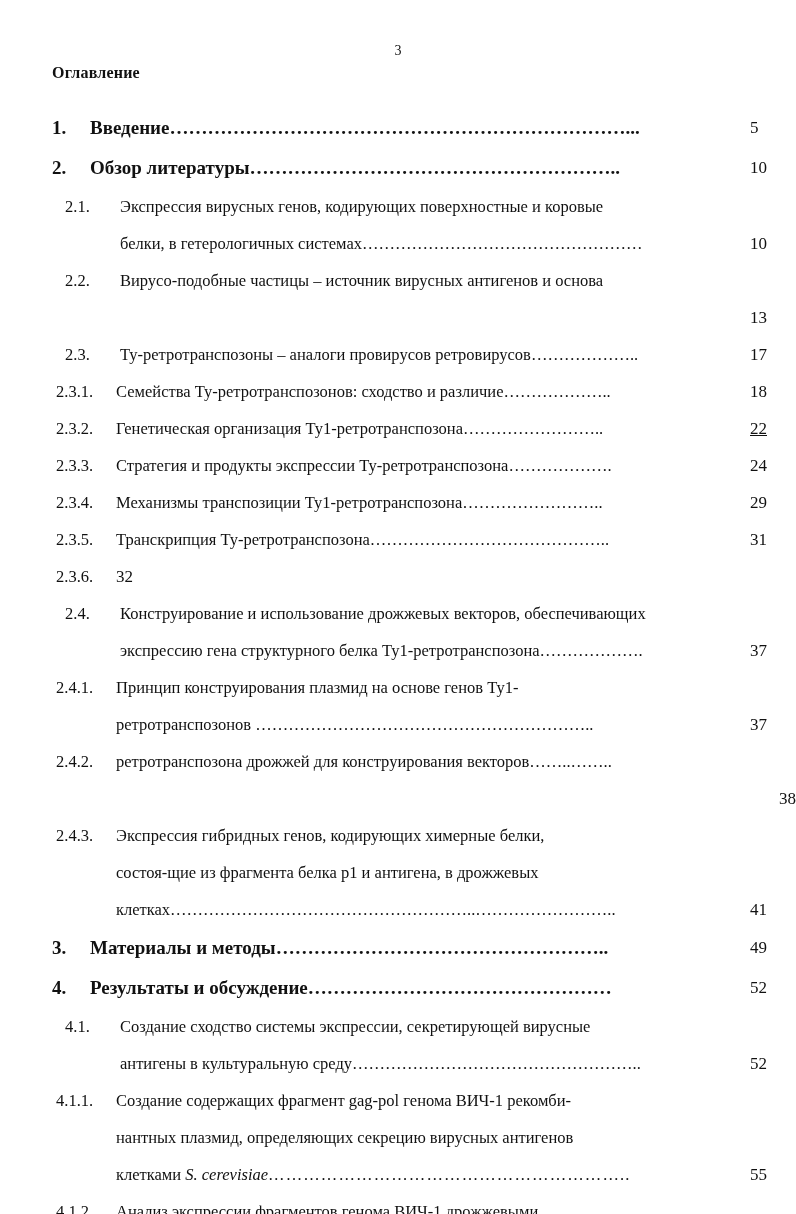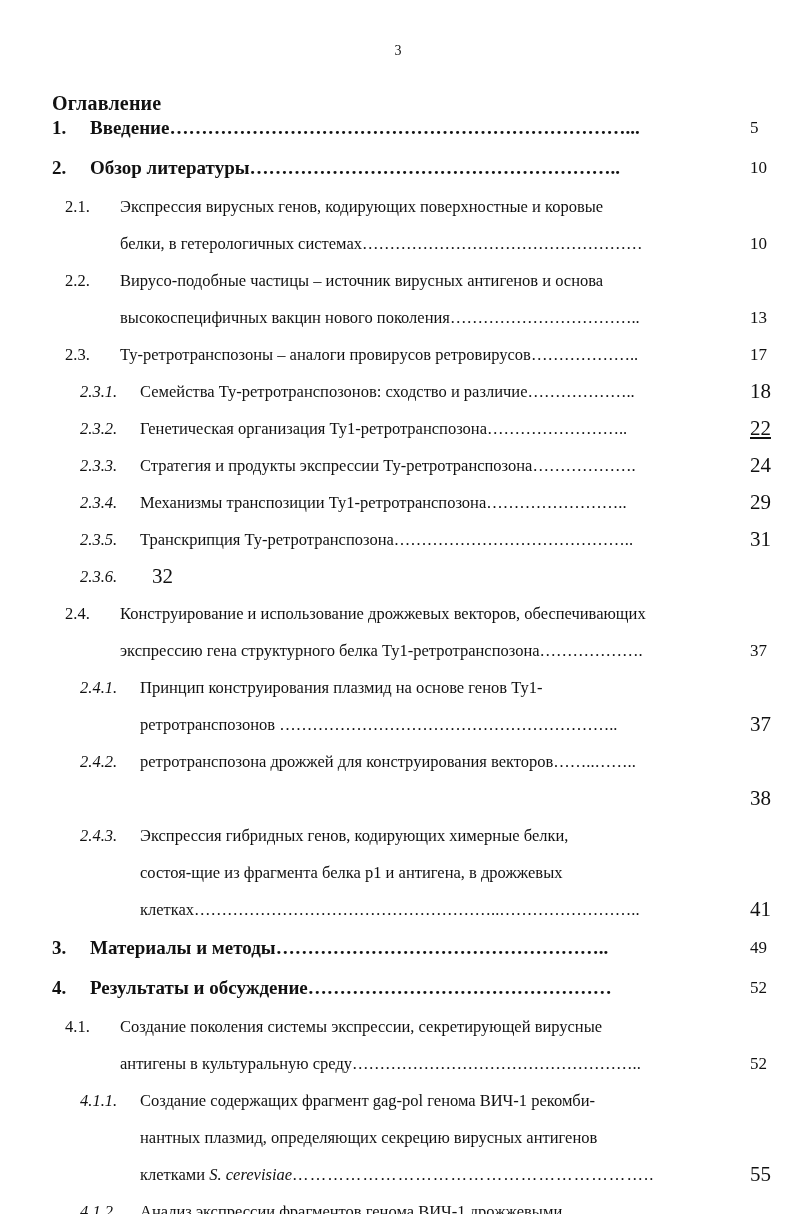"Оглавление" .toc-title { font-size: 20px -> 16px; top: 92px -> 64px }
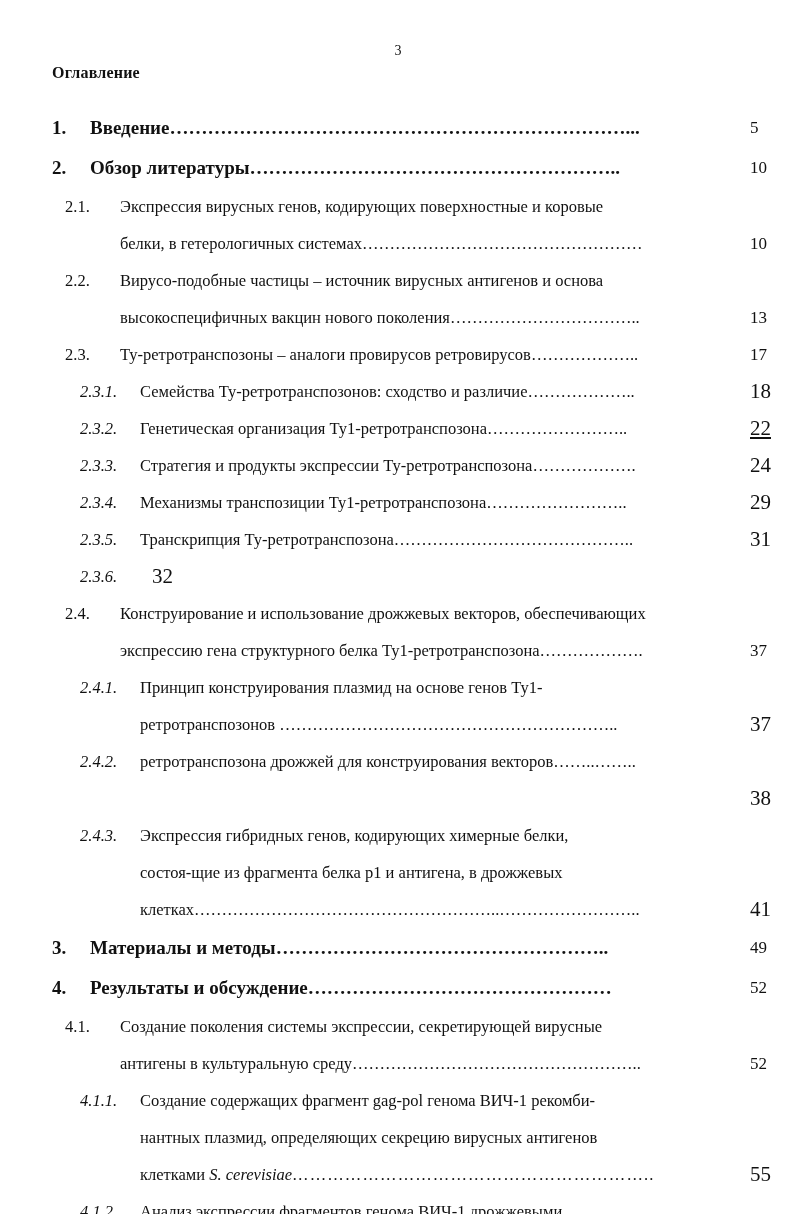"высокоспецифичных вакцин нового" div.ln { html: <div>высокоспецифичных вакцин нового поколения……………………………..</div> -> none }
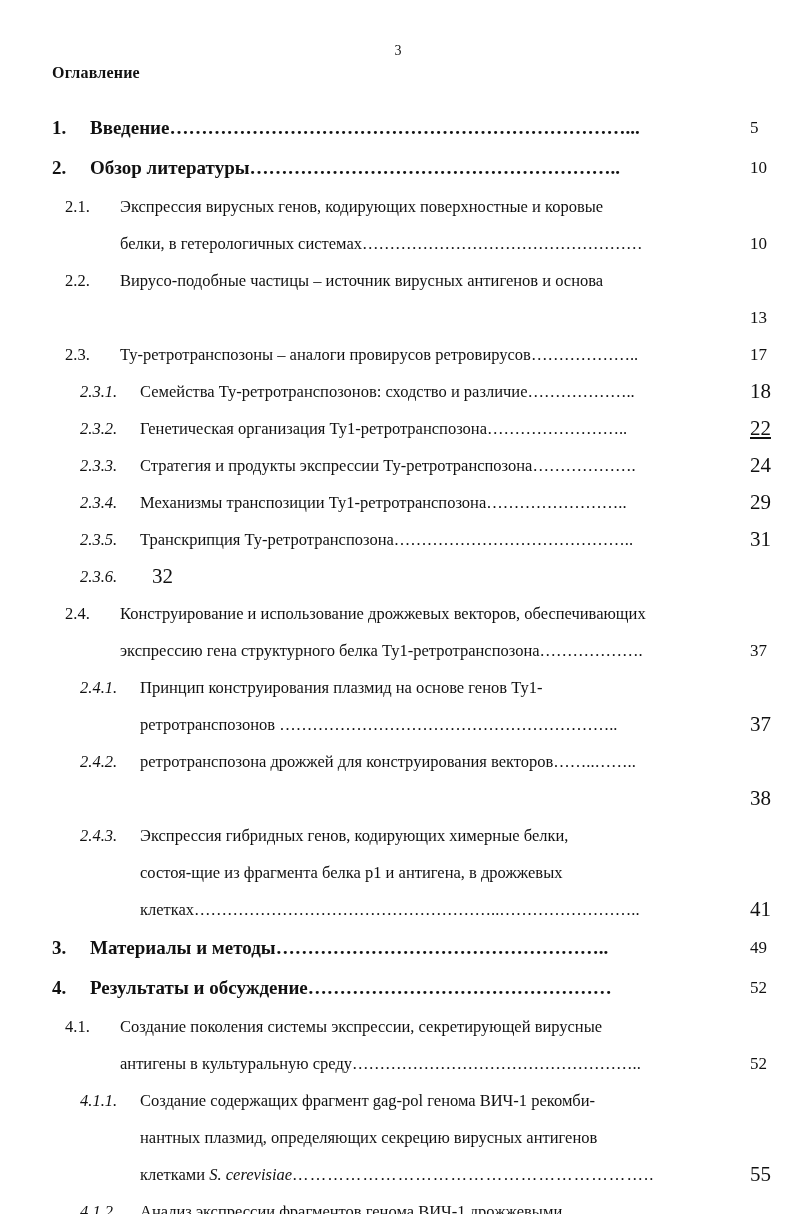"2.3.1." .lvl3 .num { font-style: italic -> none; margin-left: 80px -> 56px }
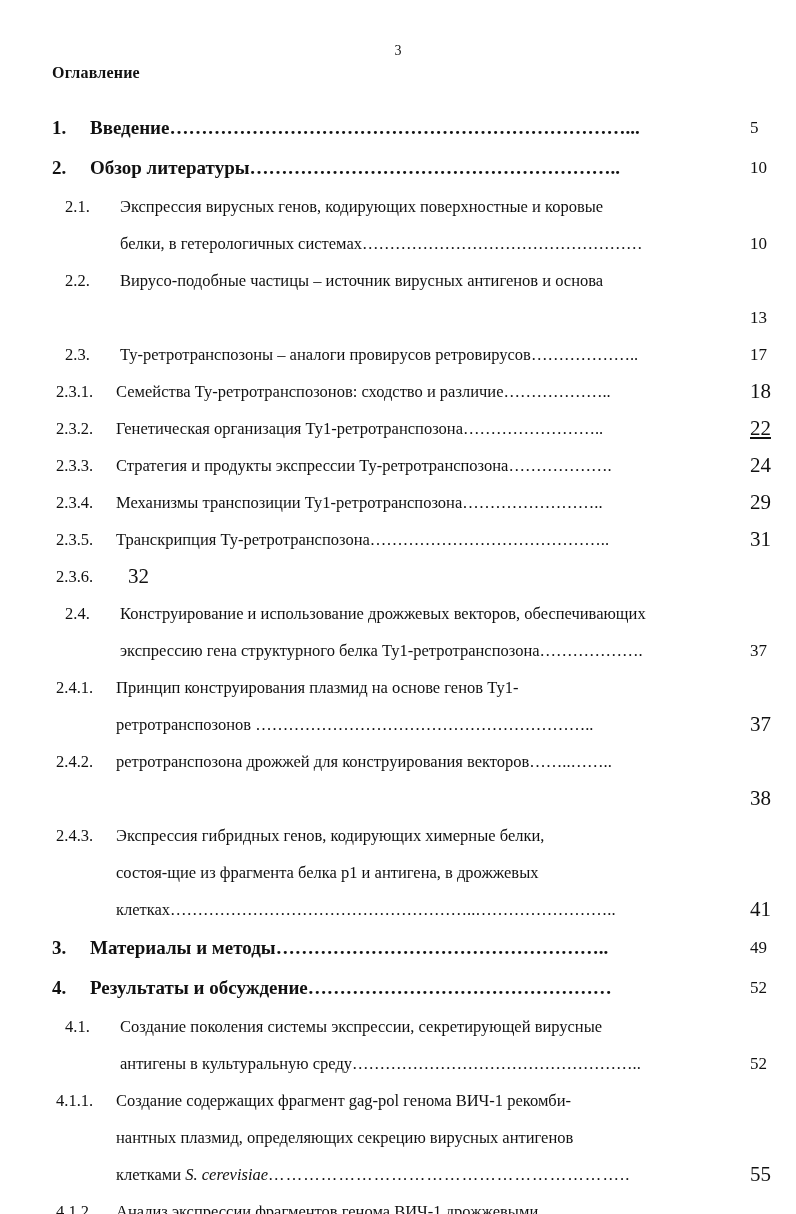"18" .lvl3 .pg { font-size: 21px -> 17px }
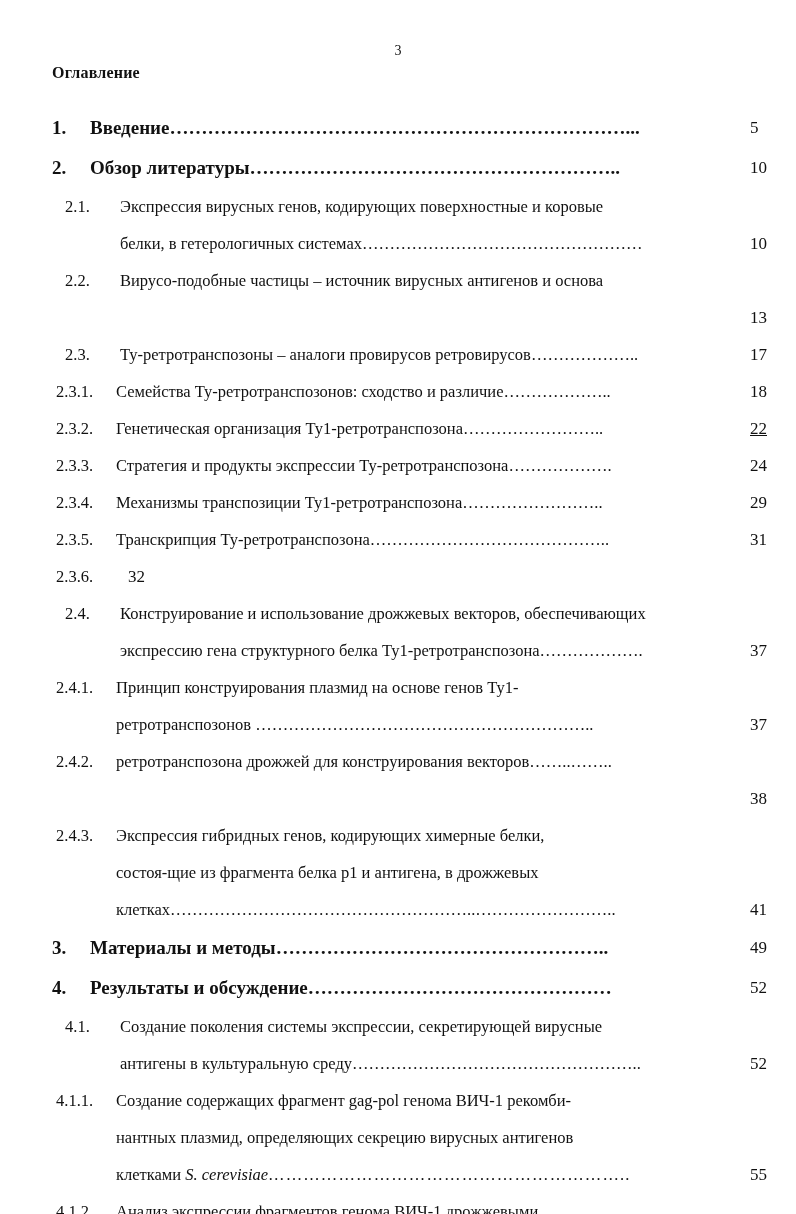"32" div.pg { margin-left: 12px -> none }
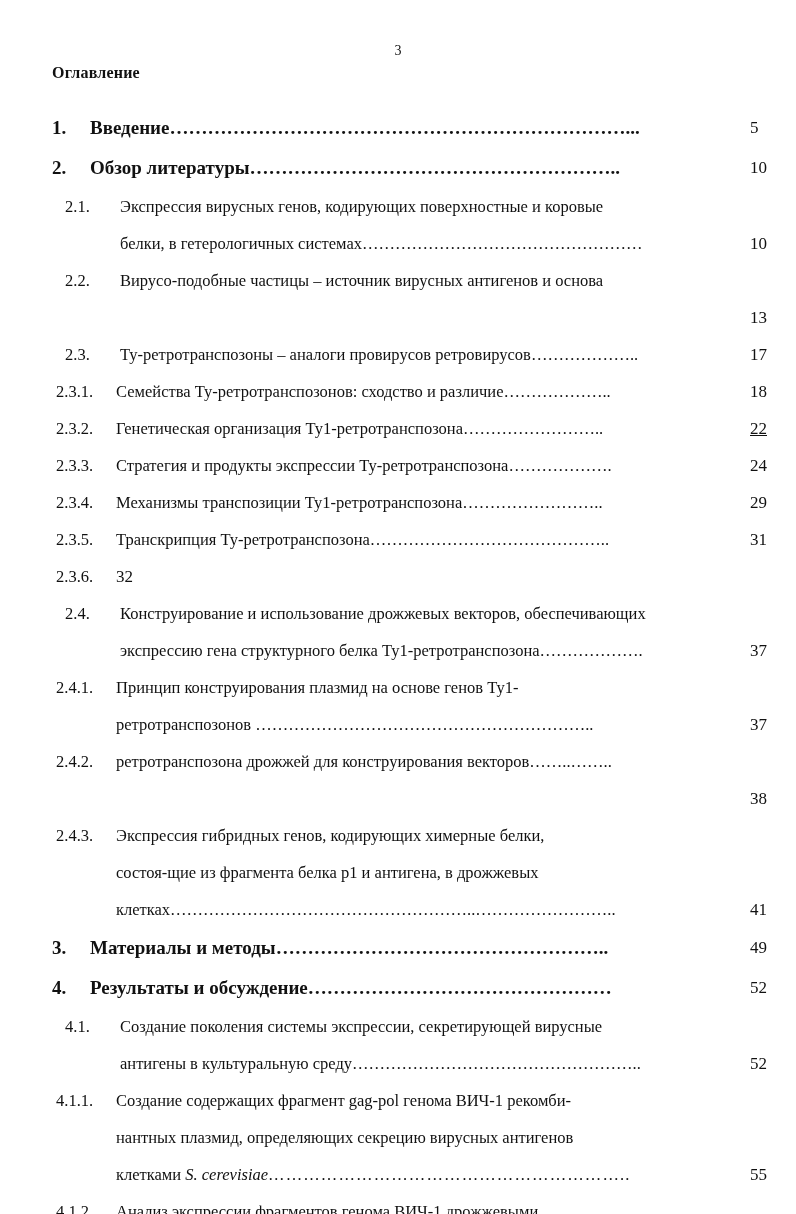"38" div.pg { text-align: none -> right }
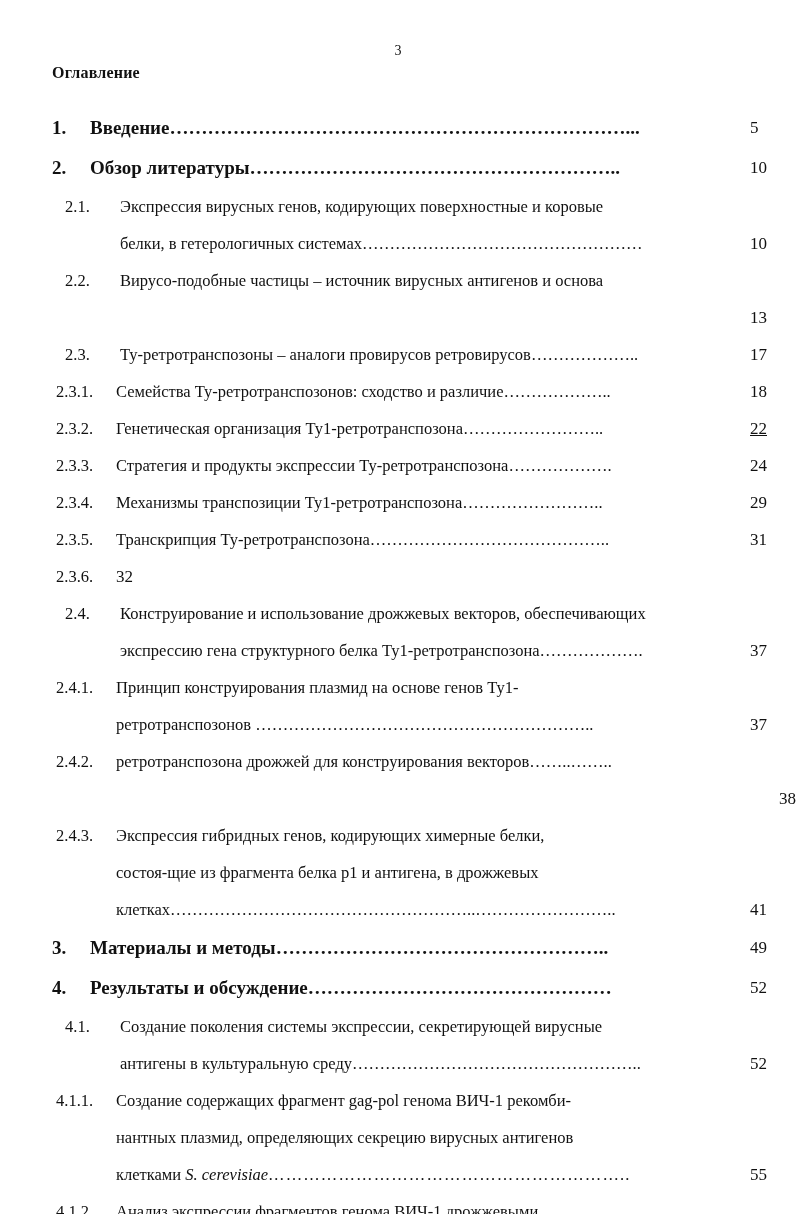"Создание поколения системы экспрессии," div.ln { text: поколения -> сходство }
